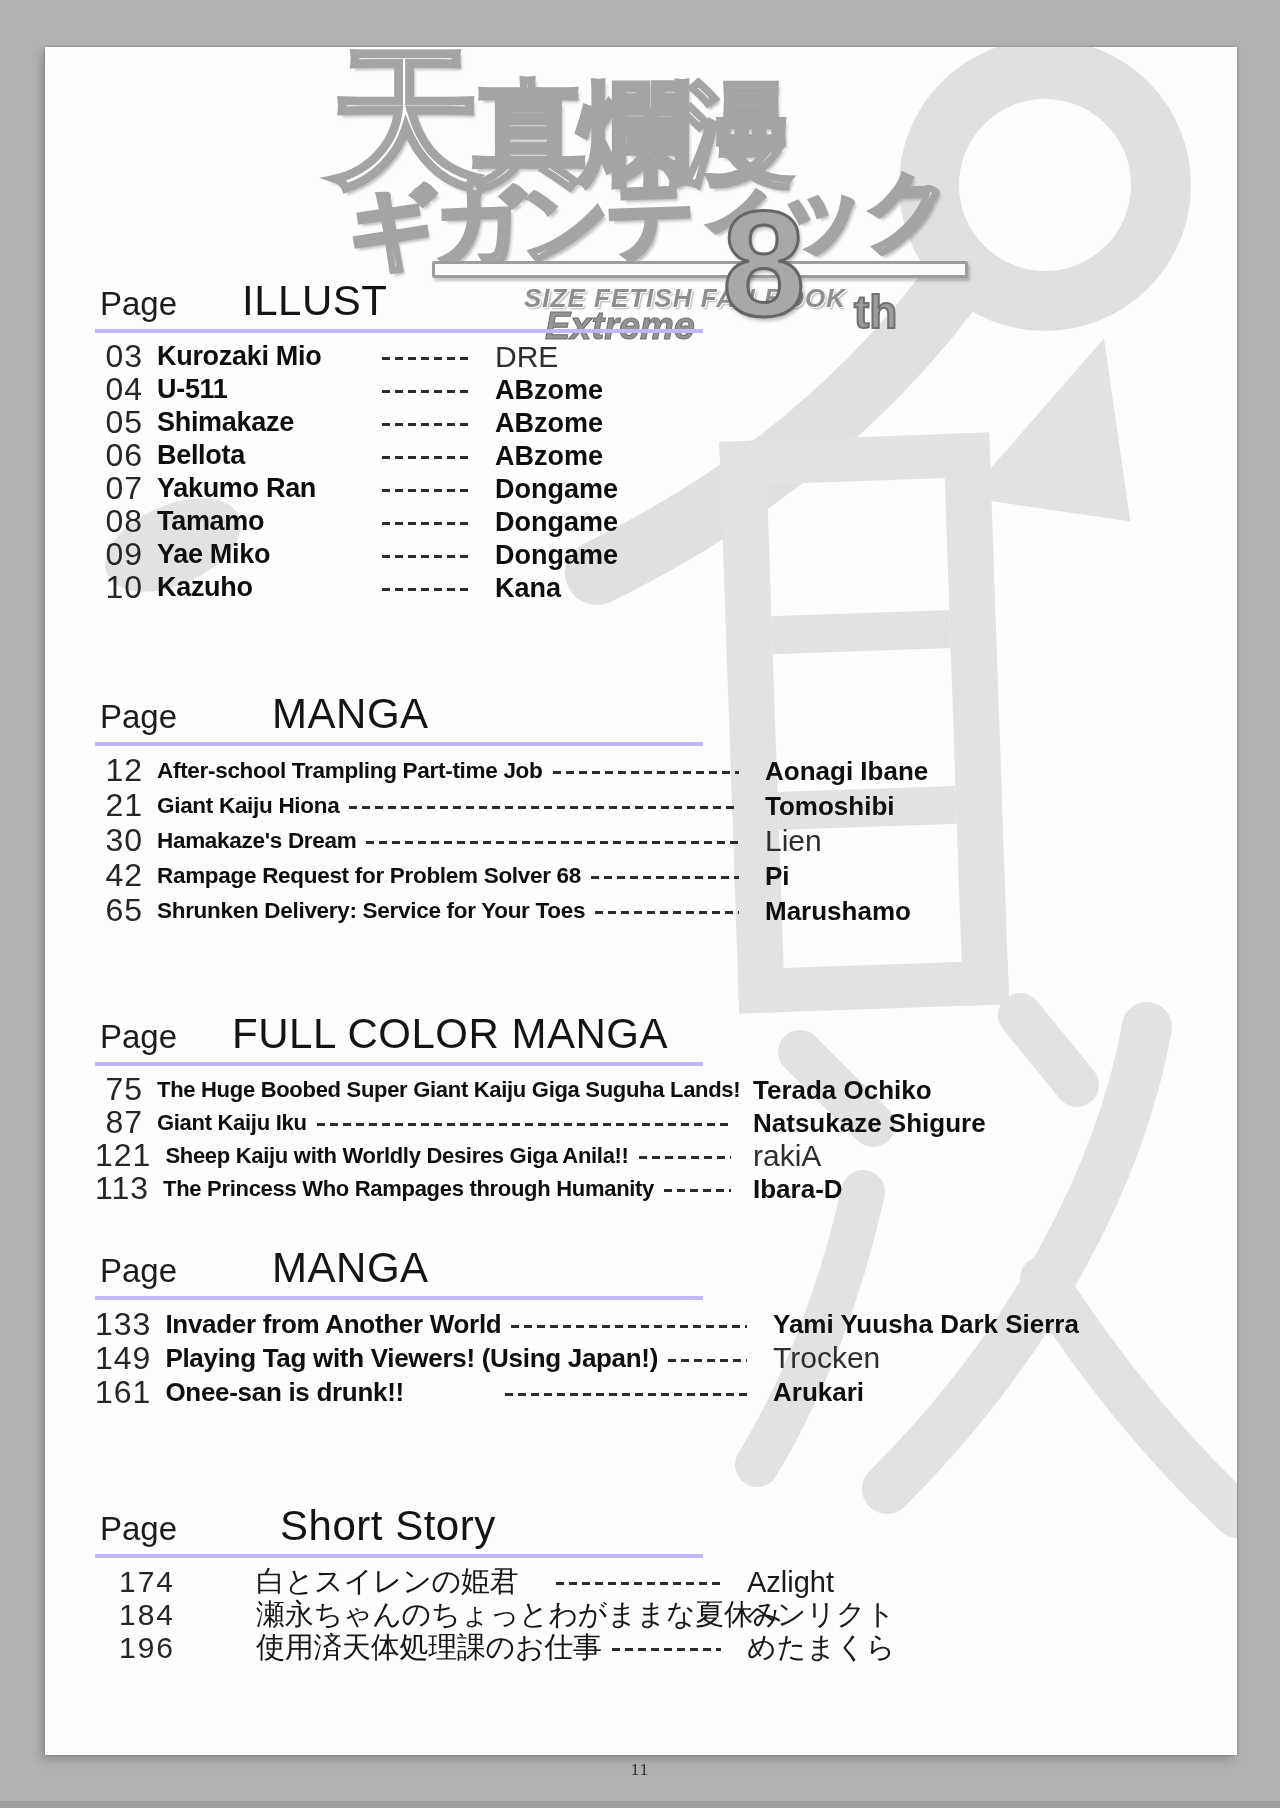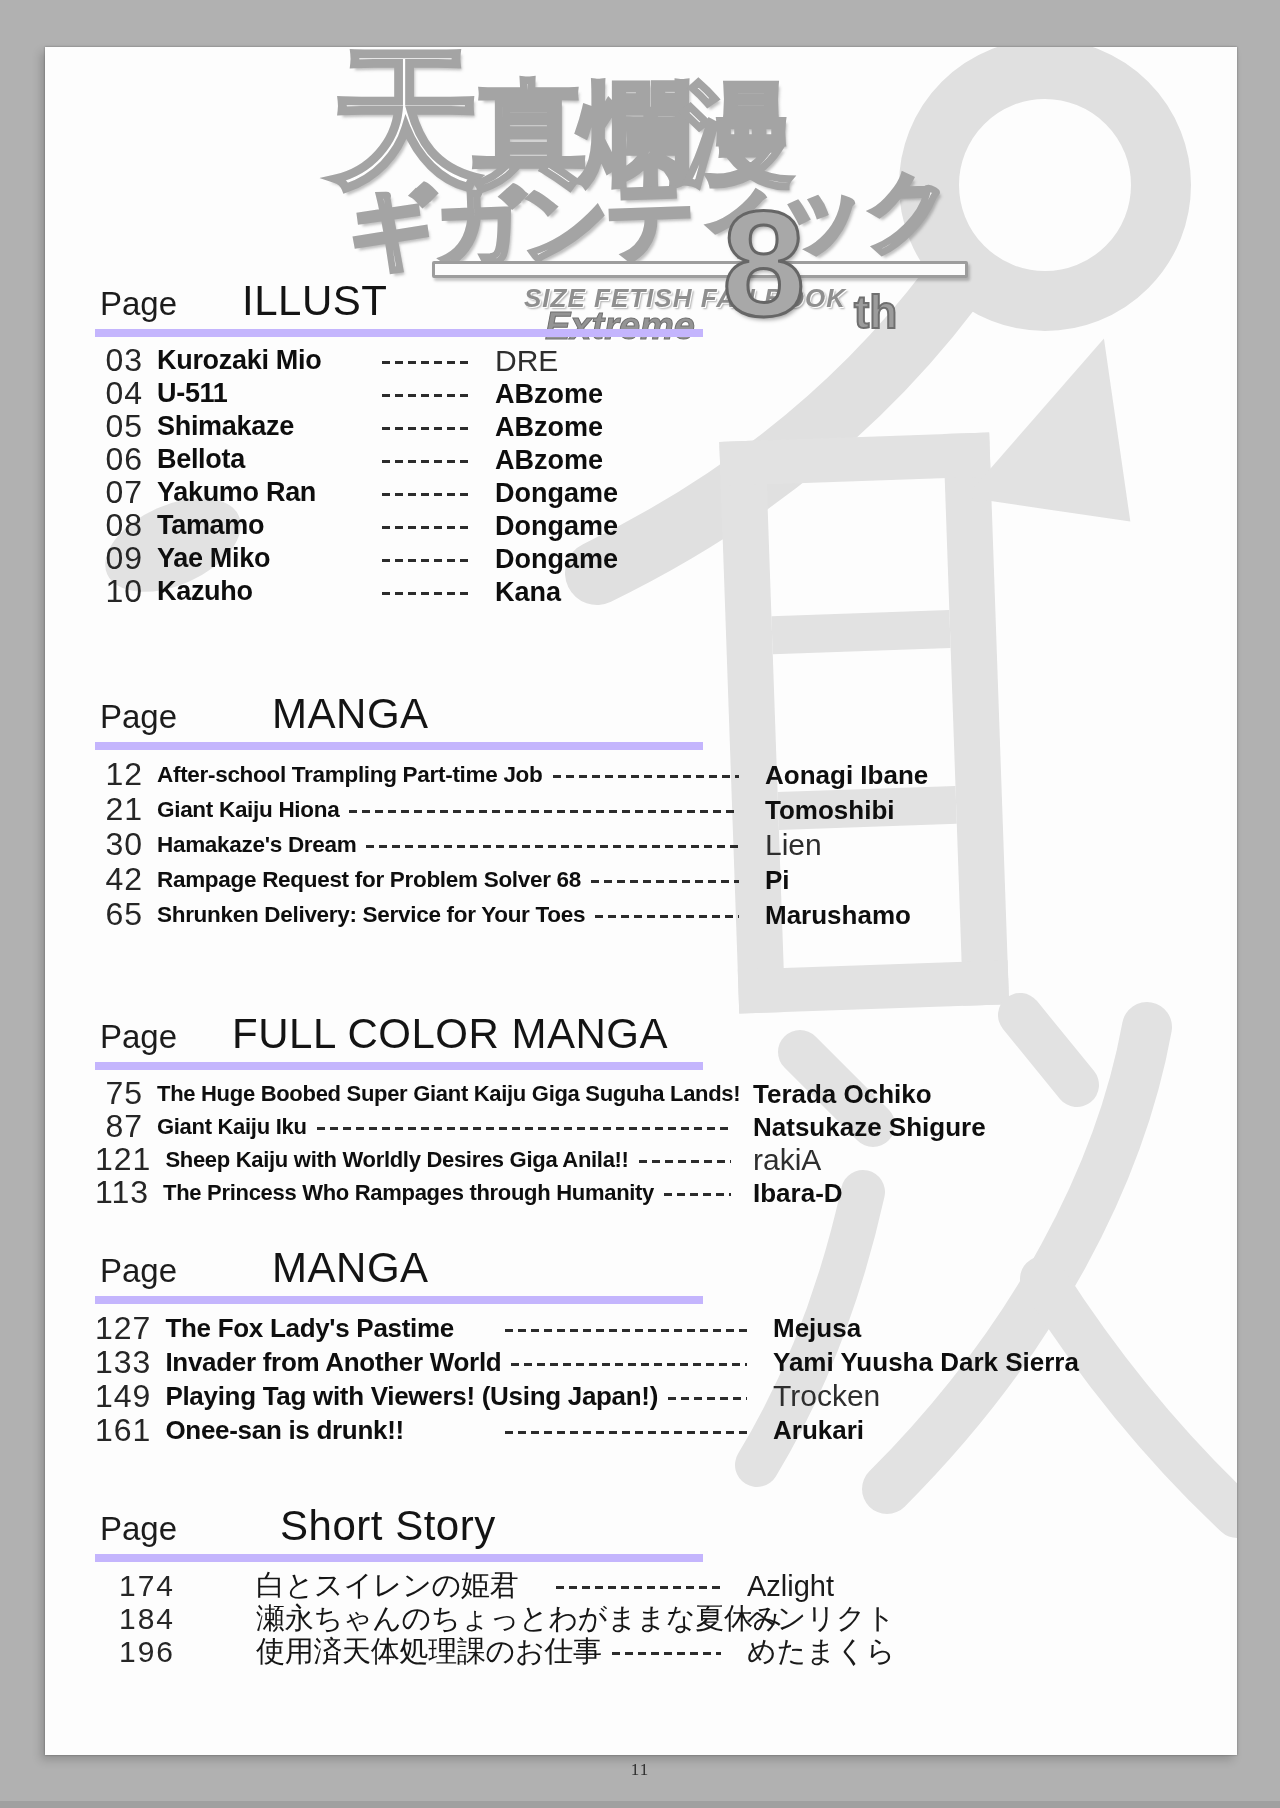"Page" .sec-head { border-bottom: 8px solid #c4b5fd -> 4px solid #c4b5fd }
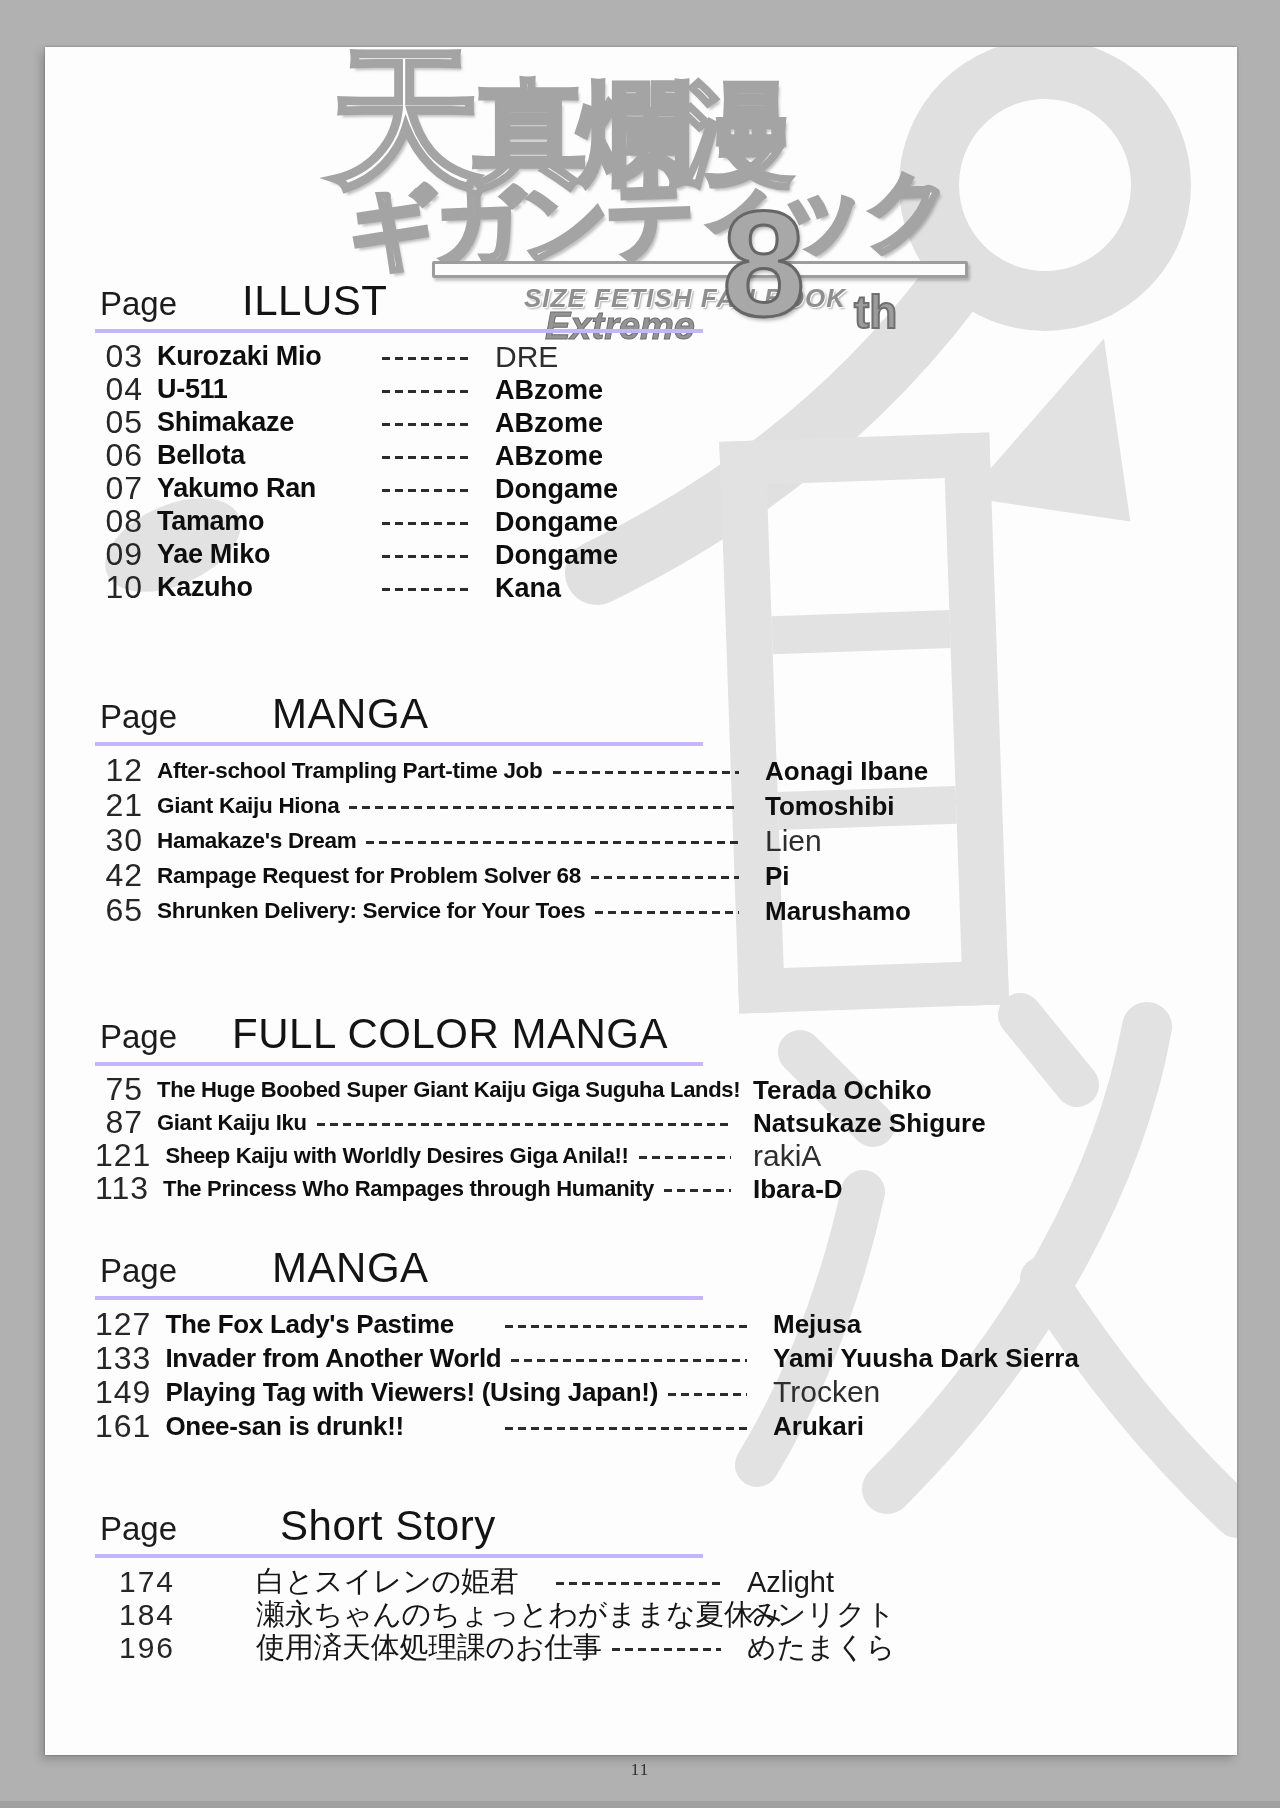"127" div.toc-row { html: <div> <span>127</span> <span>The Fox Lady's Pastime</span> <span></span> <span>Mejusa</span> </div> -> none }
